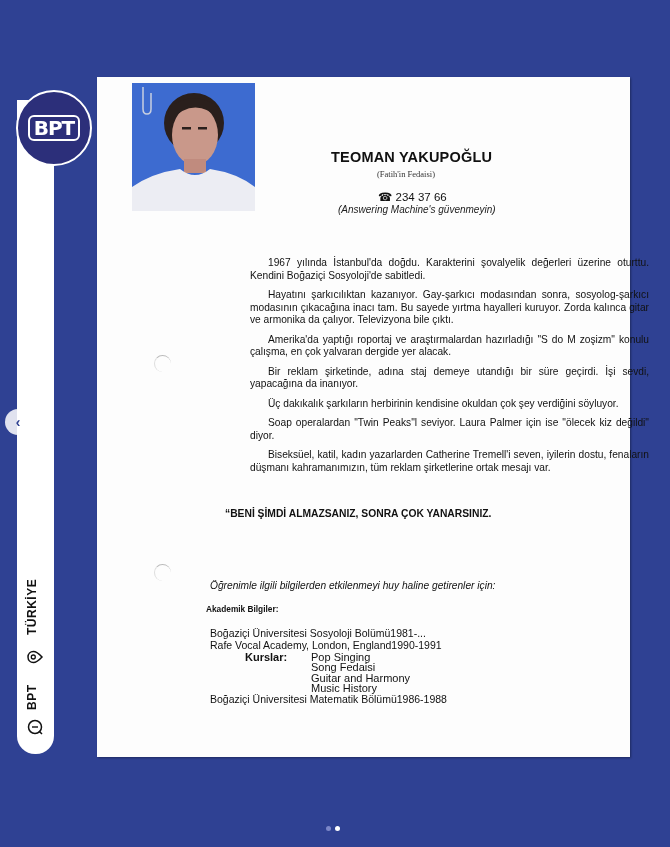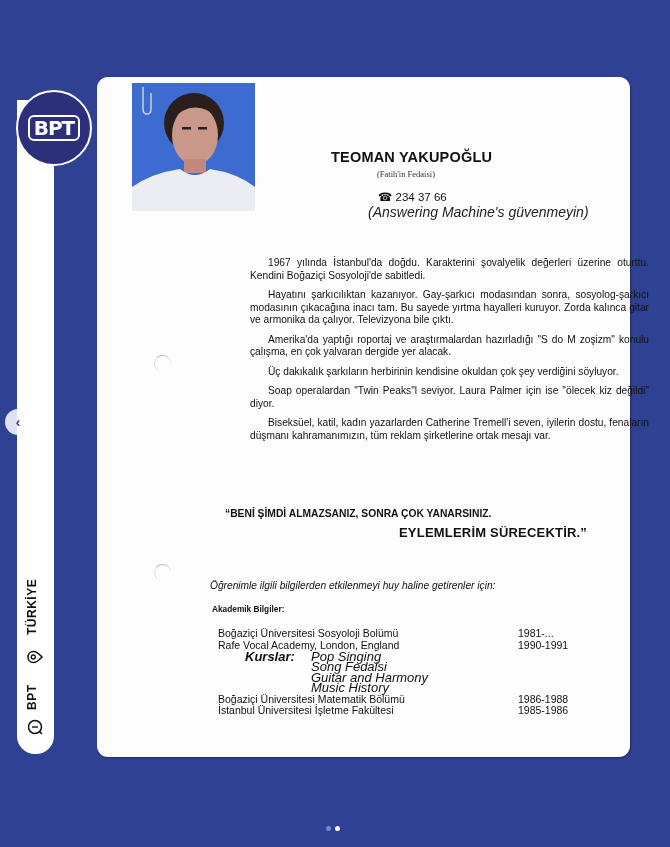"TEOMAN YAKUPOĞLU" .paper { border-radius: 11px -> none }
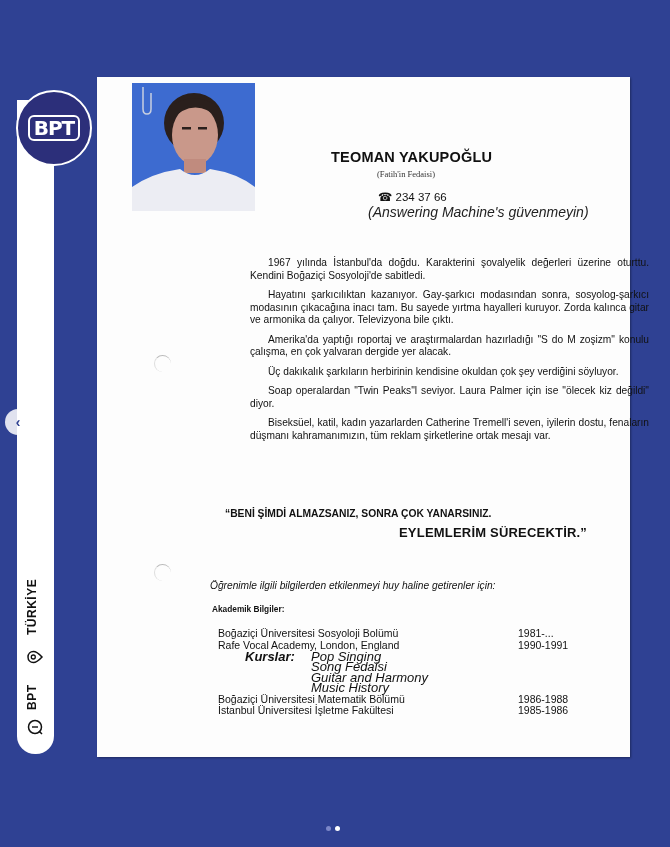"(Answering Machine's güvenmeyin)" .answer { font-size: 14px -> 10px; margin-left: 30px -> none }
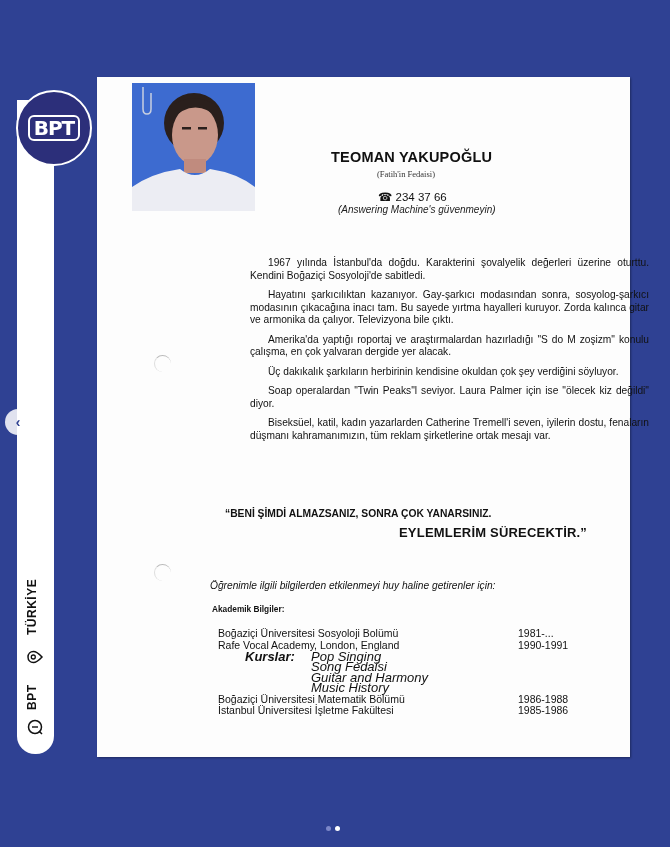"Bir reklam şirketinde, adına staj" p { html: none -> <p>Bir reklam şirketinde, adına staj demeye utandığı bir süre geçirdi. İşi sevdi, yapacağına da inanıyor.</p> }
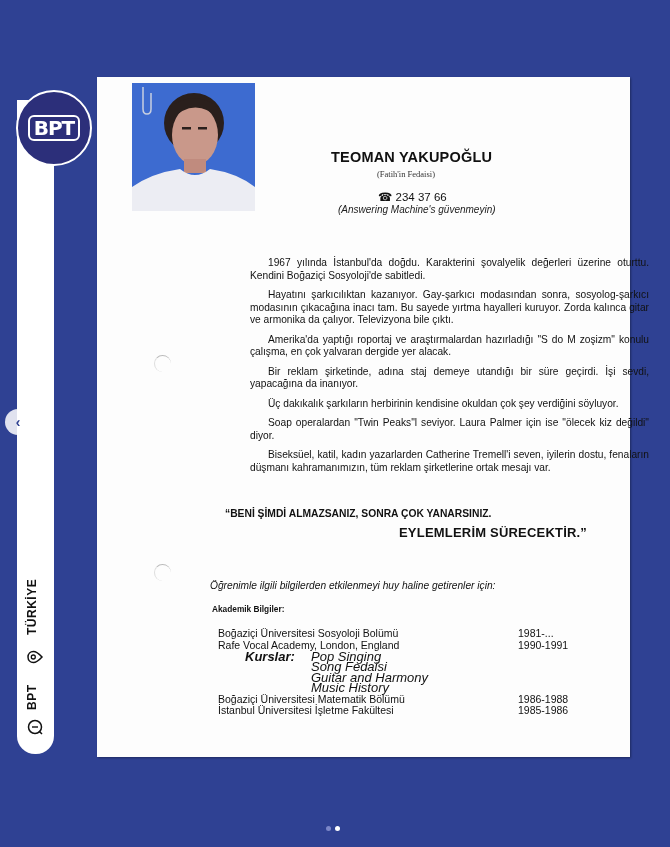"EYLEMLERİM SÜRECEKTİR.”" div.quote2 { html: <div>EYLEMLERİM SÜRECEKTİR.”</div> -> none }
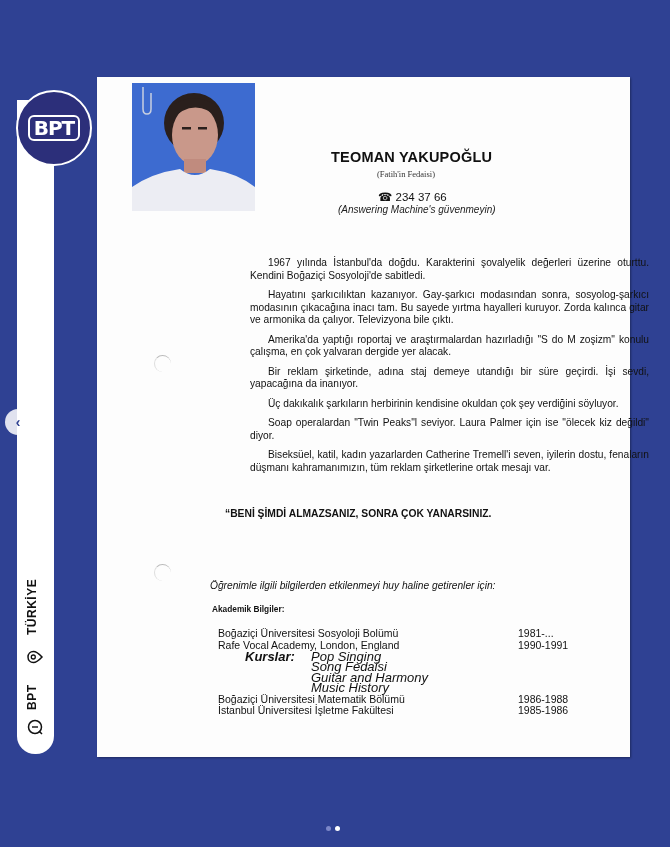"Akademik Bilgiler:" .edu-head { left: 115px -> 109px }
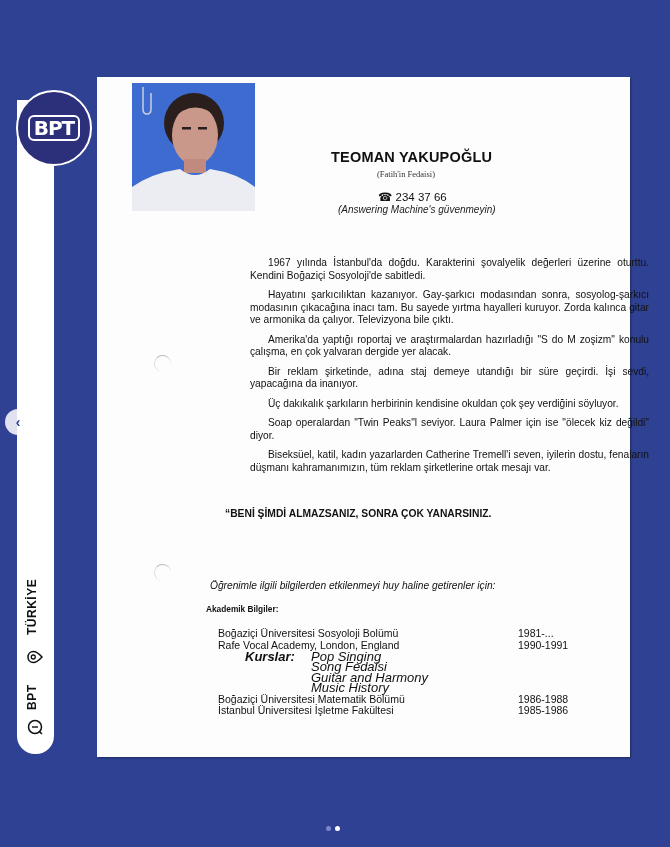"Boğaziçi Üniversitesi Sosyoloji Bolümü" .edu-row { justify-content: space-between -> none; margin-left: 8px -> none }
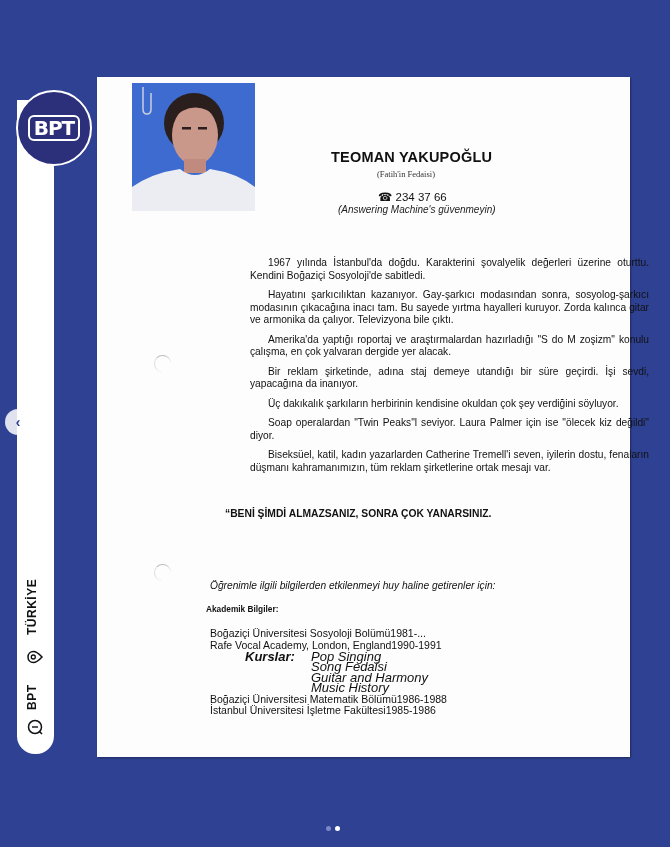"Kurslar:" .courses { font-size: 13px -> 11px; font-style: italic -> none }
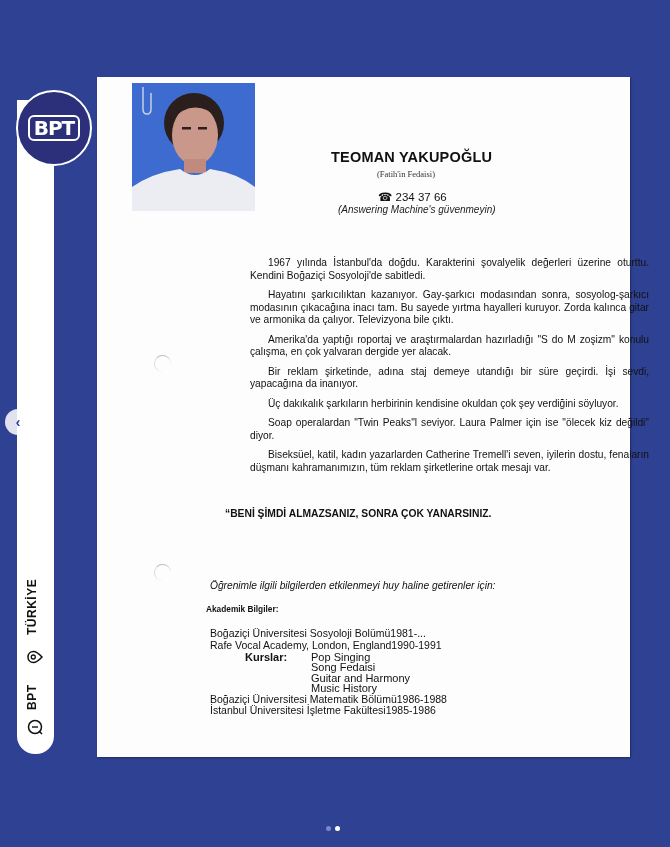"İstanbul Üniversitesi İşletme Fakültesi" div.edu-row { html: <div> <span>İstanbul Üniversitesi İşletme Fakültesi</span> <span>1985-1986</span> </div> -> none }
